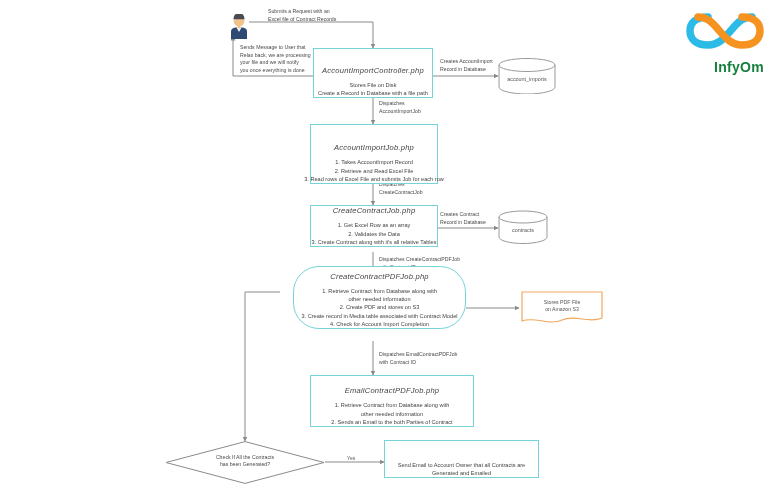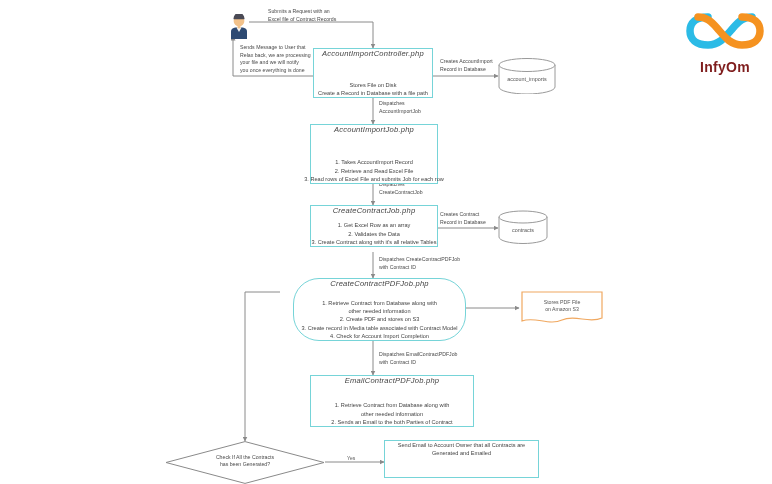"AccountImportController.php" .pbox { justify-content: space-between -> flex-end }
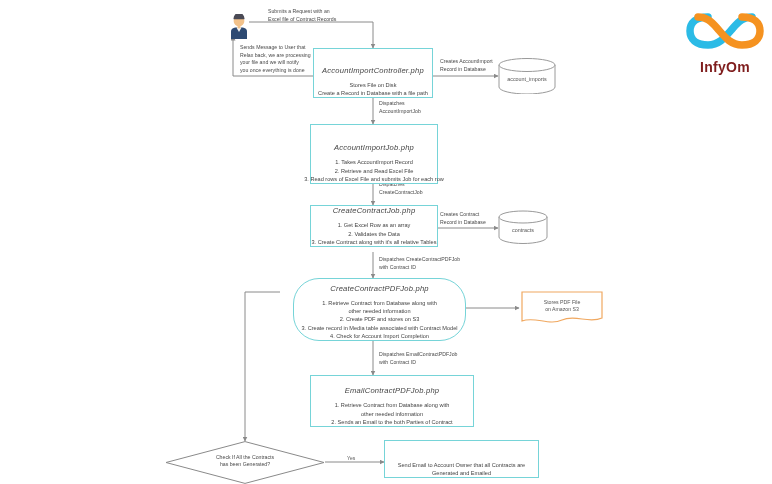"InfyOm" .logo .logotext { color: #7f1d1d -> #15803d; text-align: none -> right }
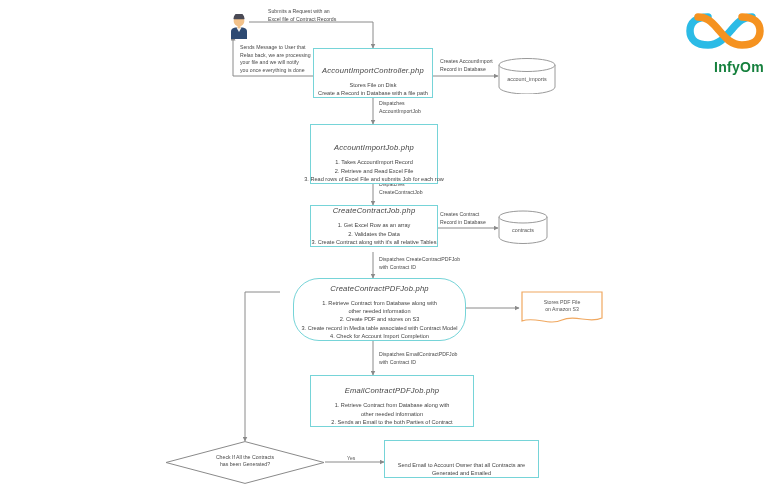"CreateContractPDFJob.php" div.pbox { top: 278px -> 266px }
